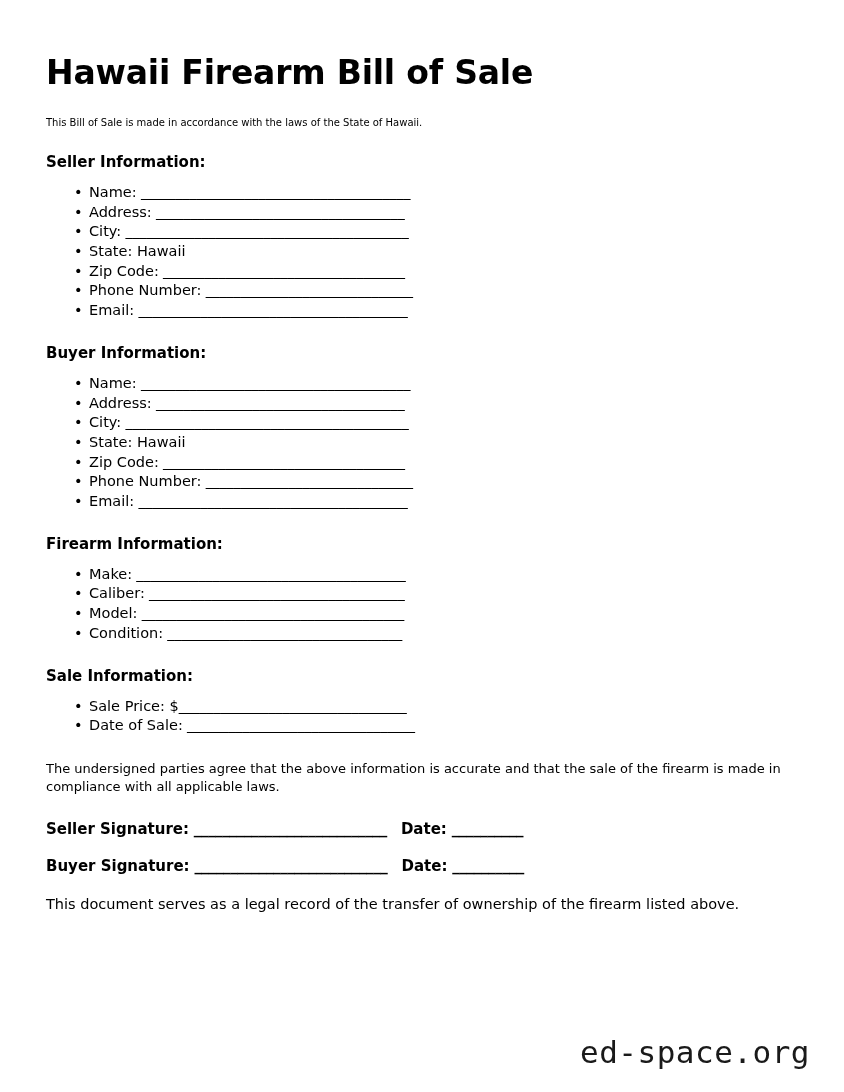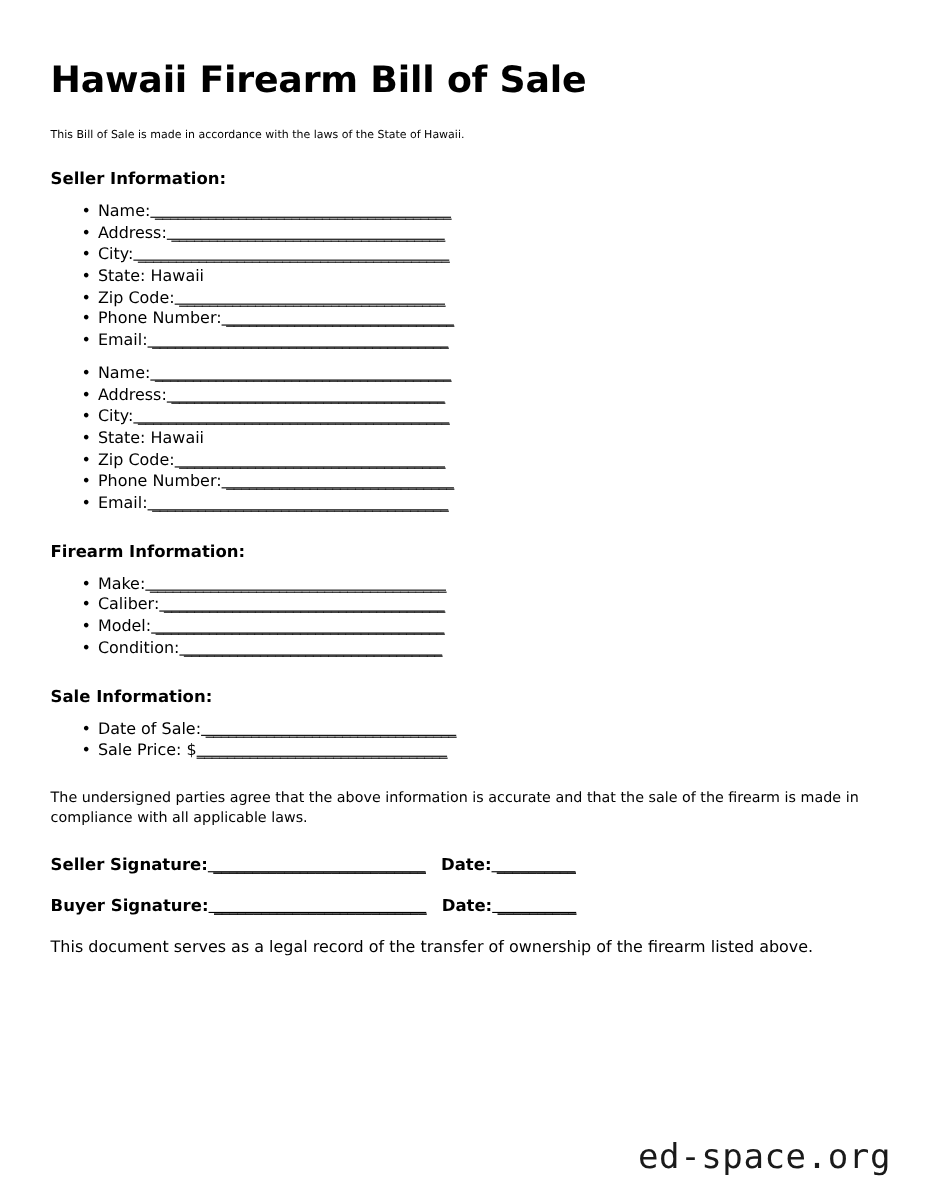"_______________________________________" .blank { text-decoration: underline -> none }
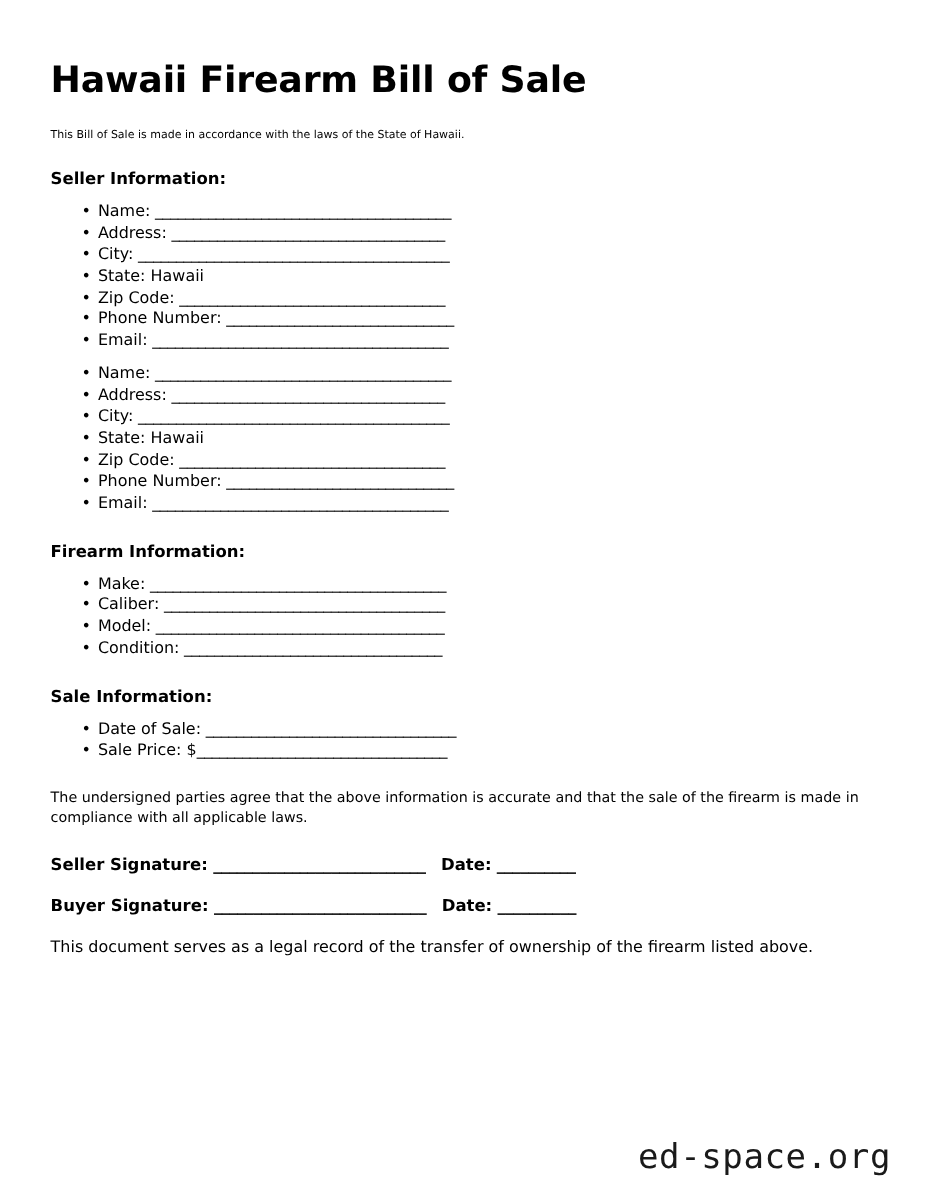"Buyer Information:" div.section-head { html: none -> <div>Buyer Information:</div> }
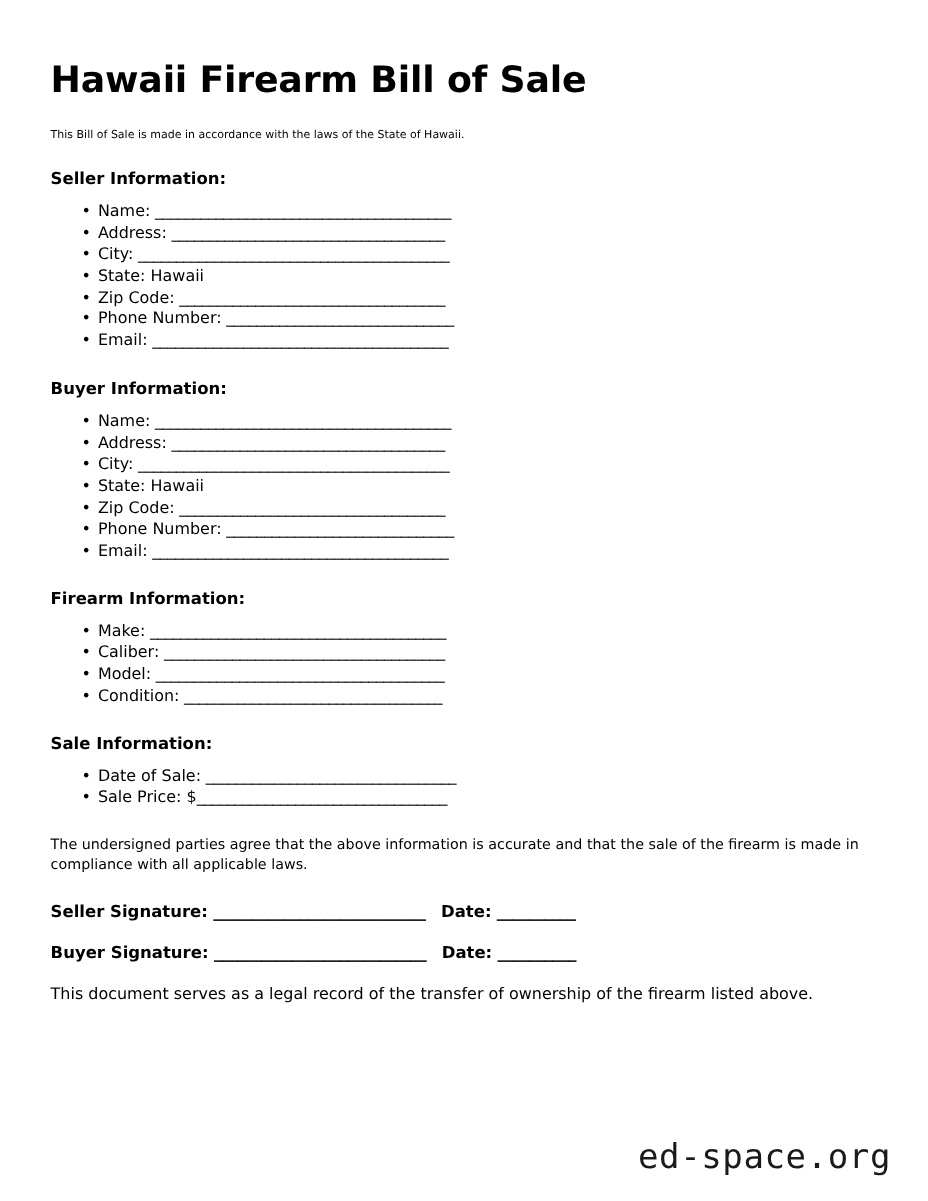"Date of Sale:" li { order: before "Sale Price:" -> after "Sale Price:" }
